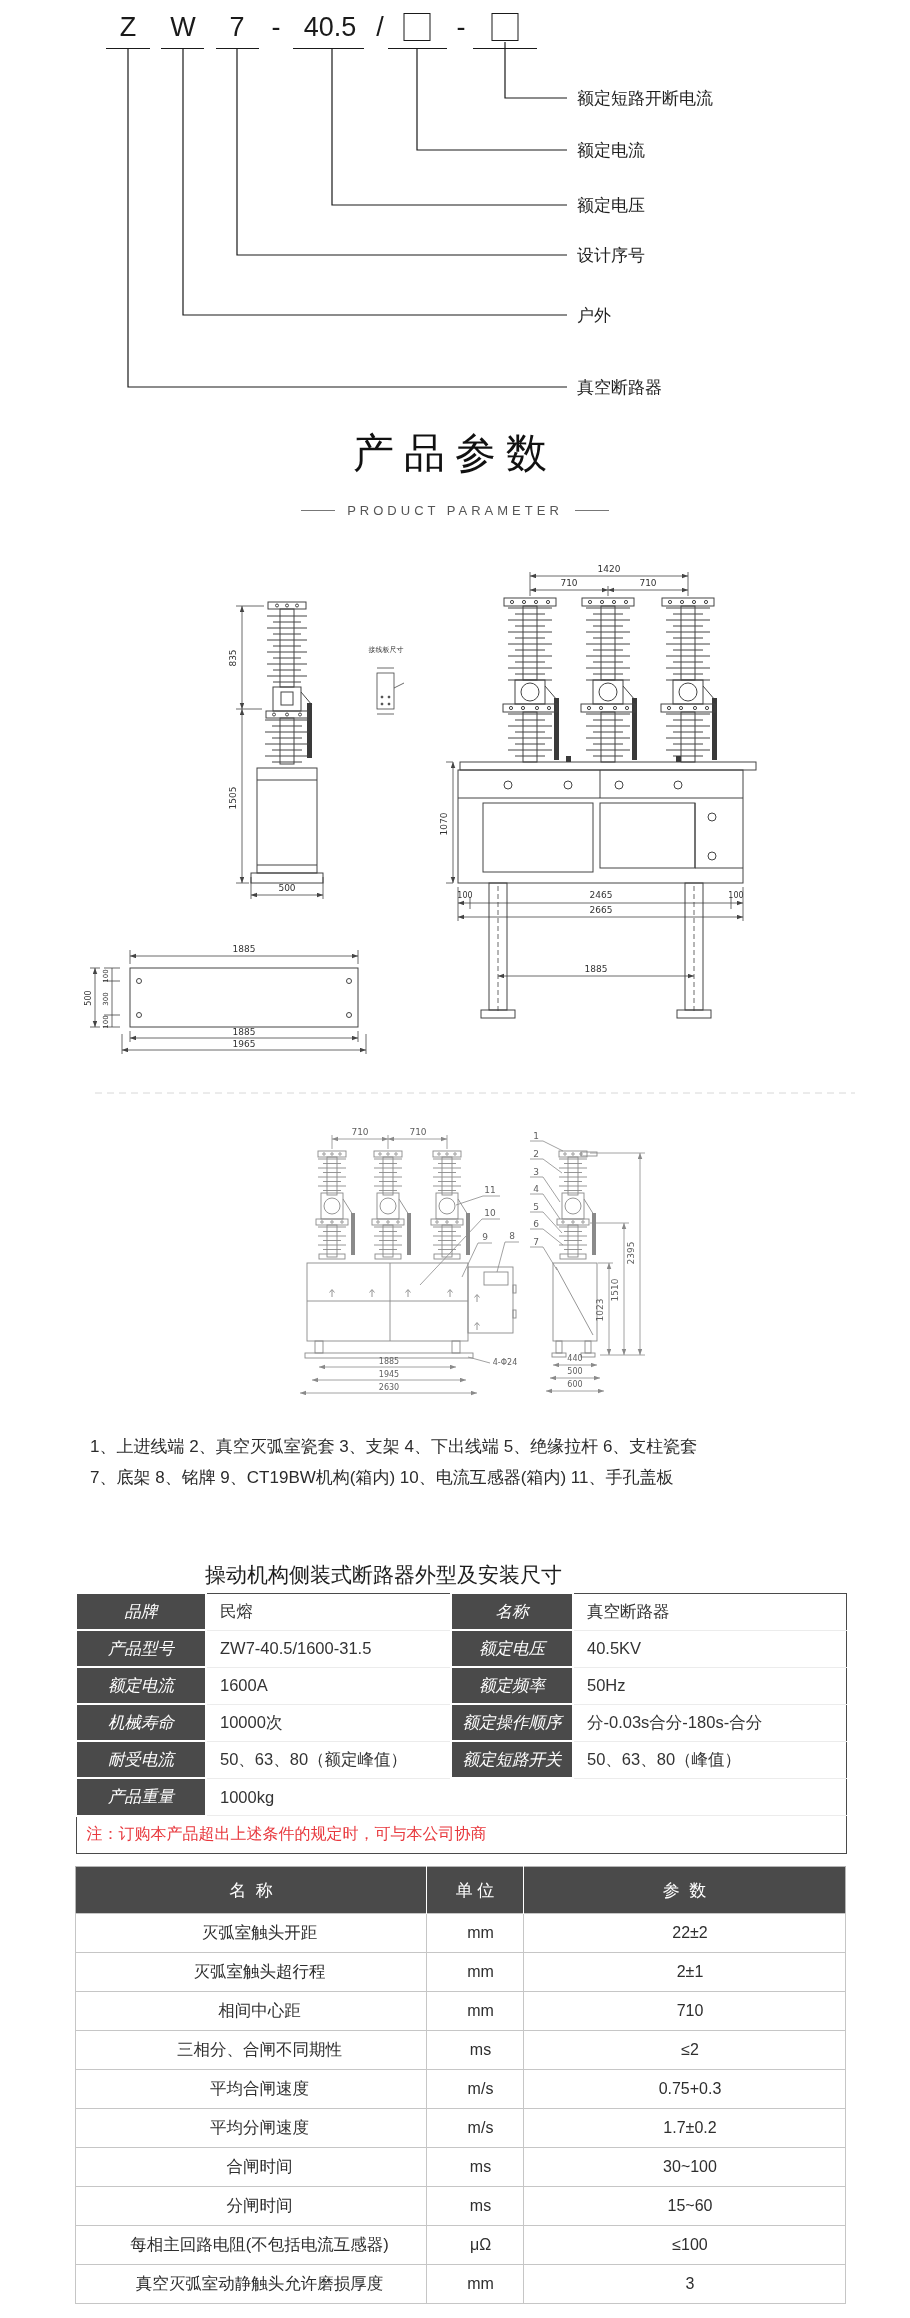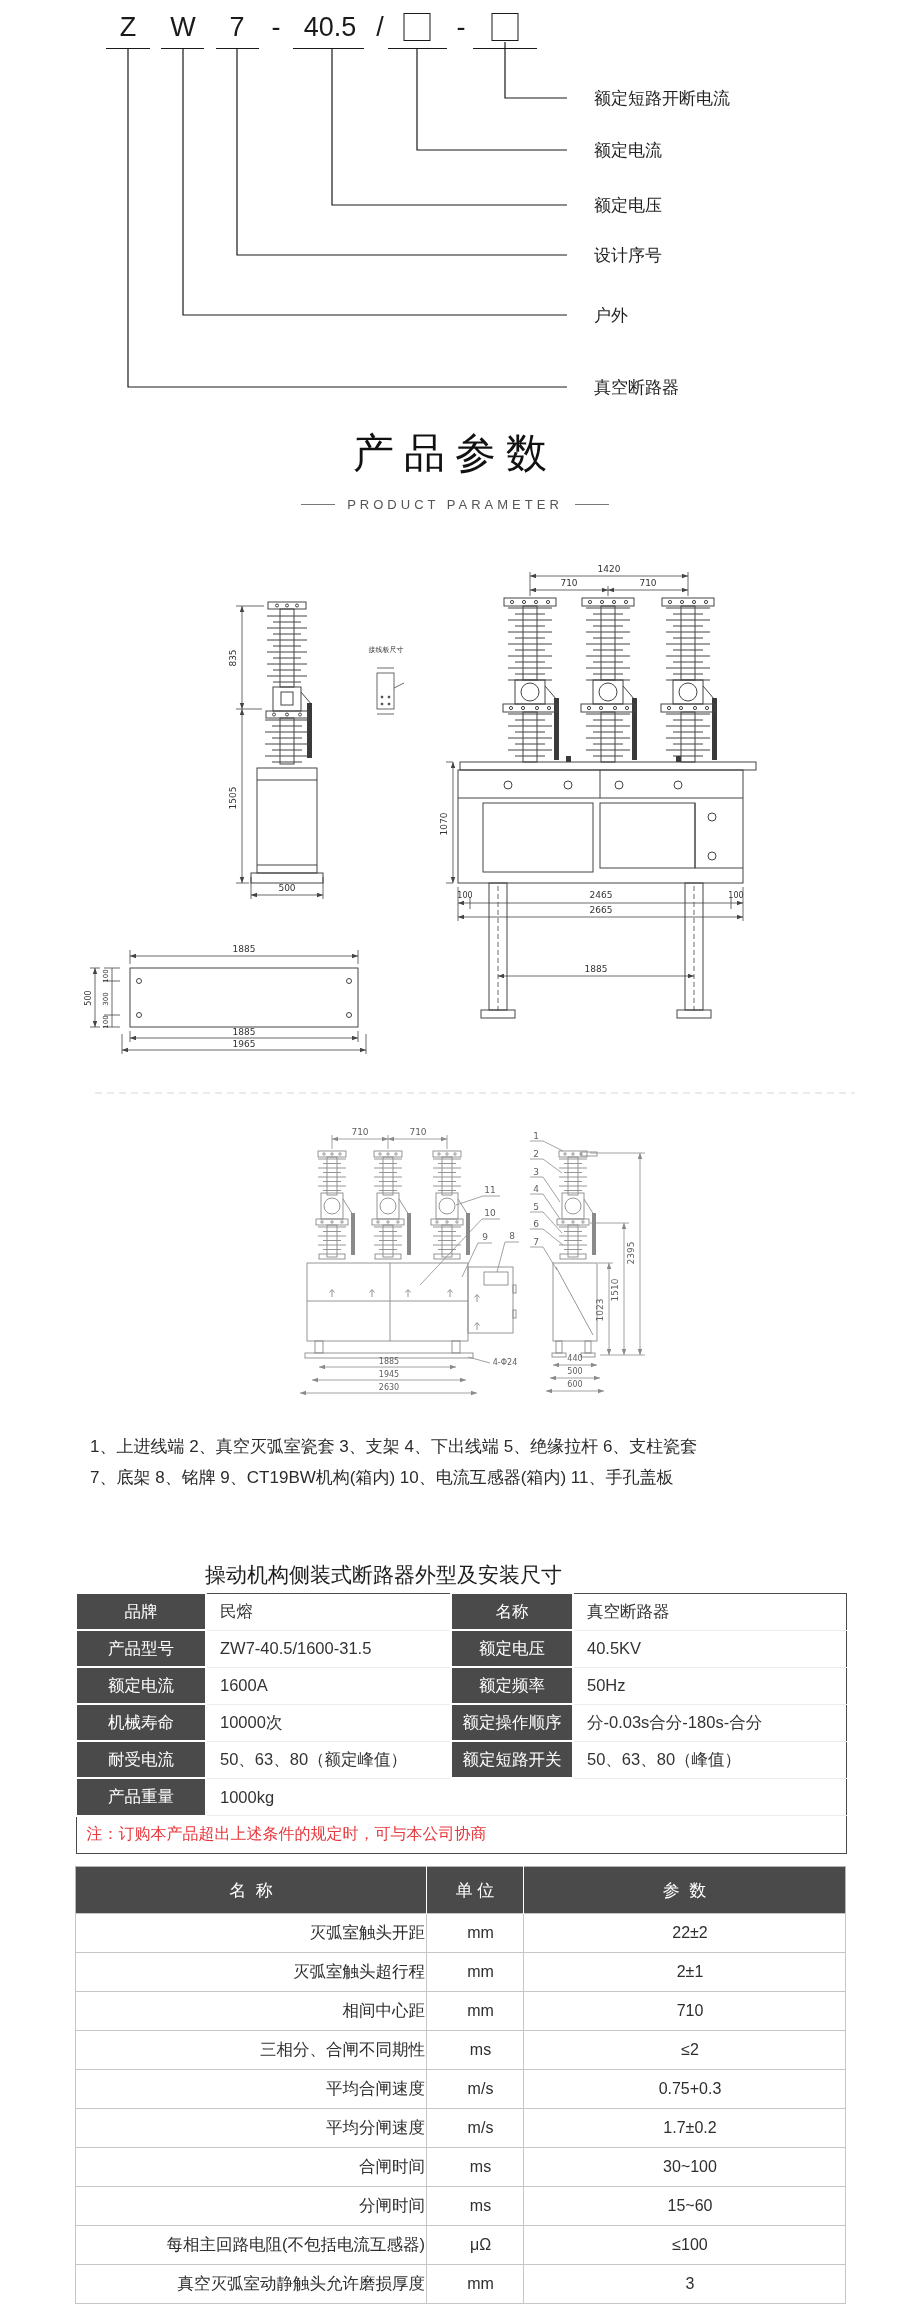"额定短路开断电流" .mlabel { left: 594px -> 577px }
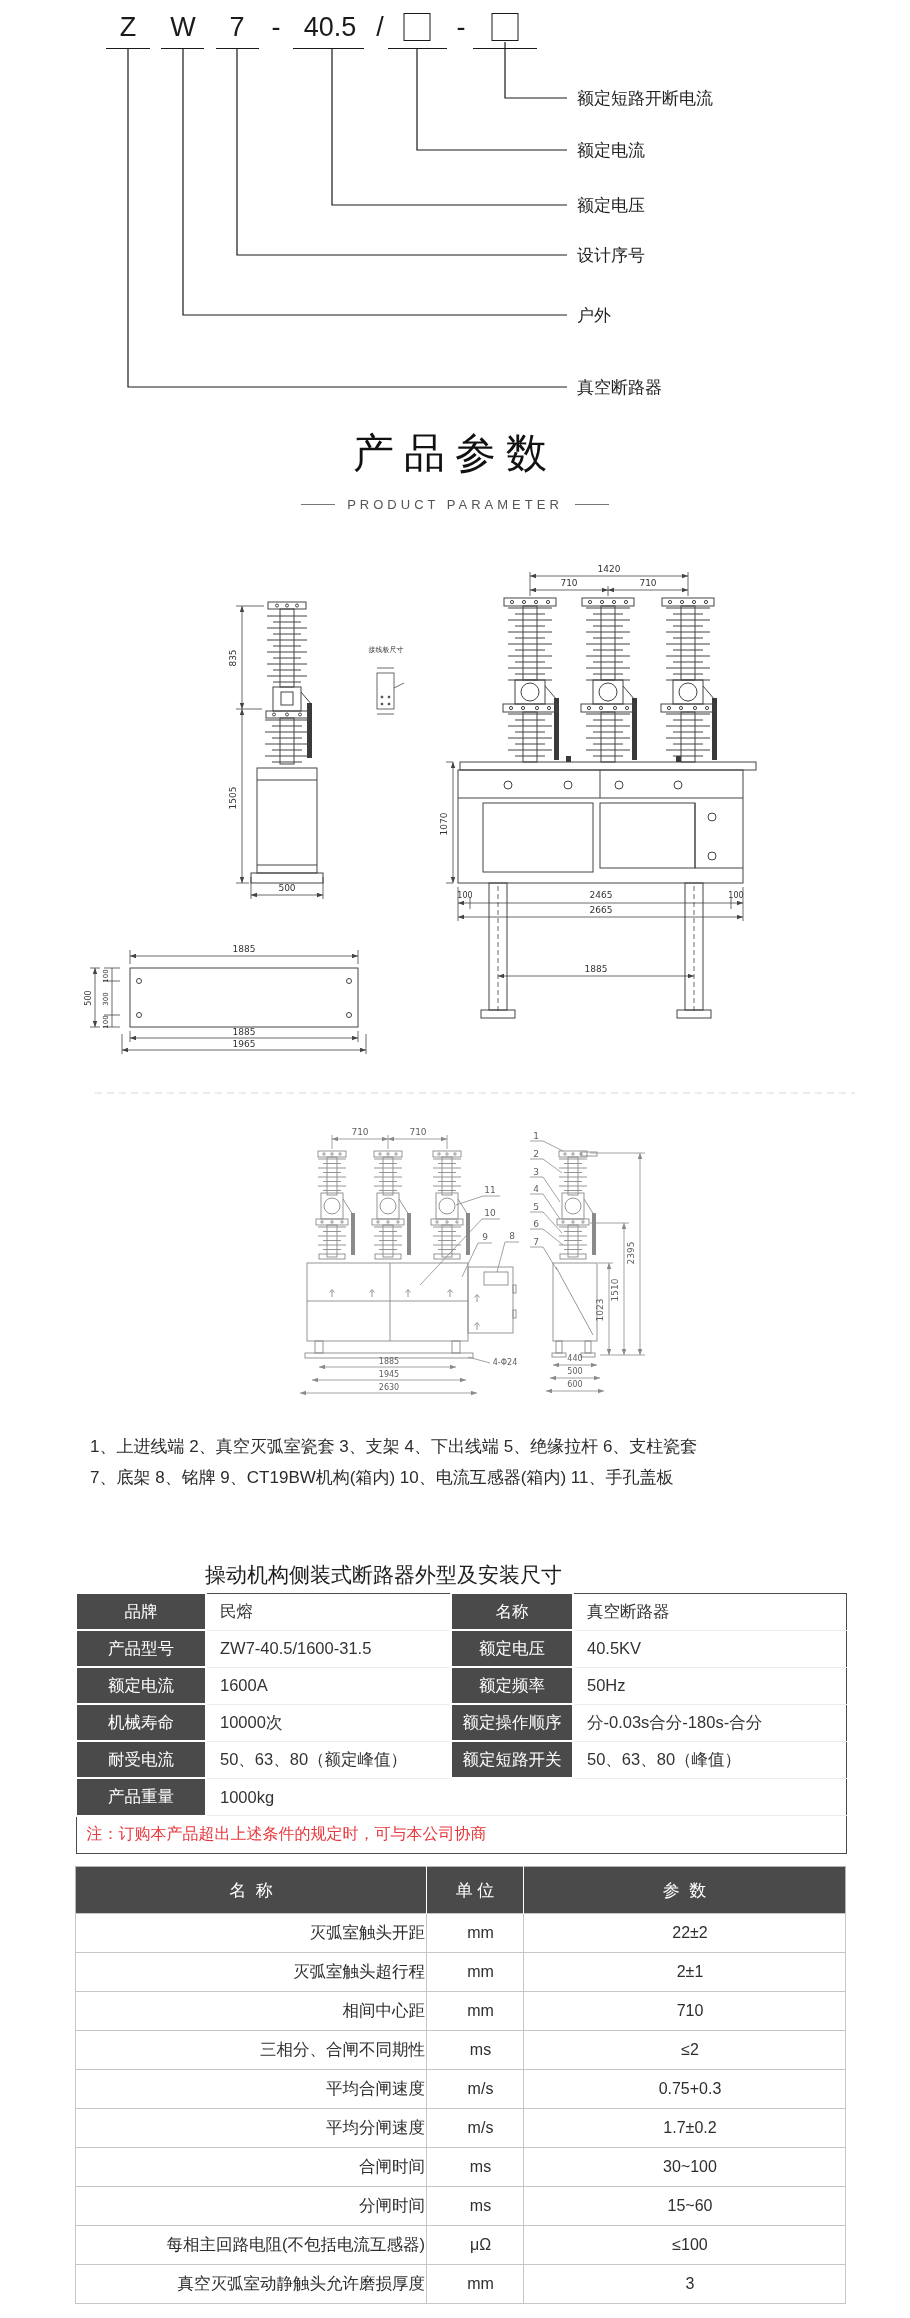"PRODUCT PARAMETER" #phead .s { margin-top: 16px -> 22px }
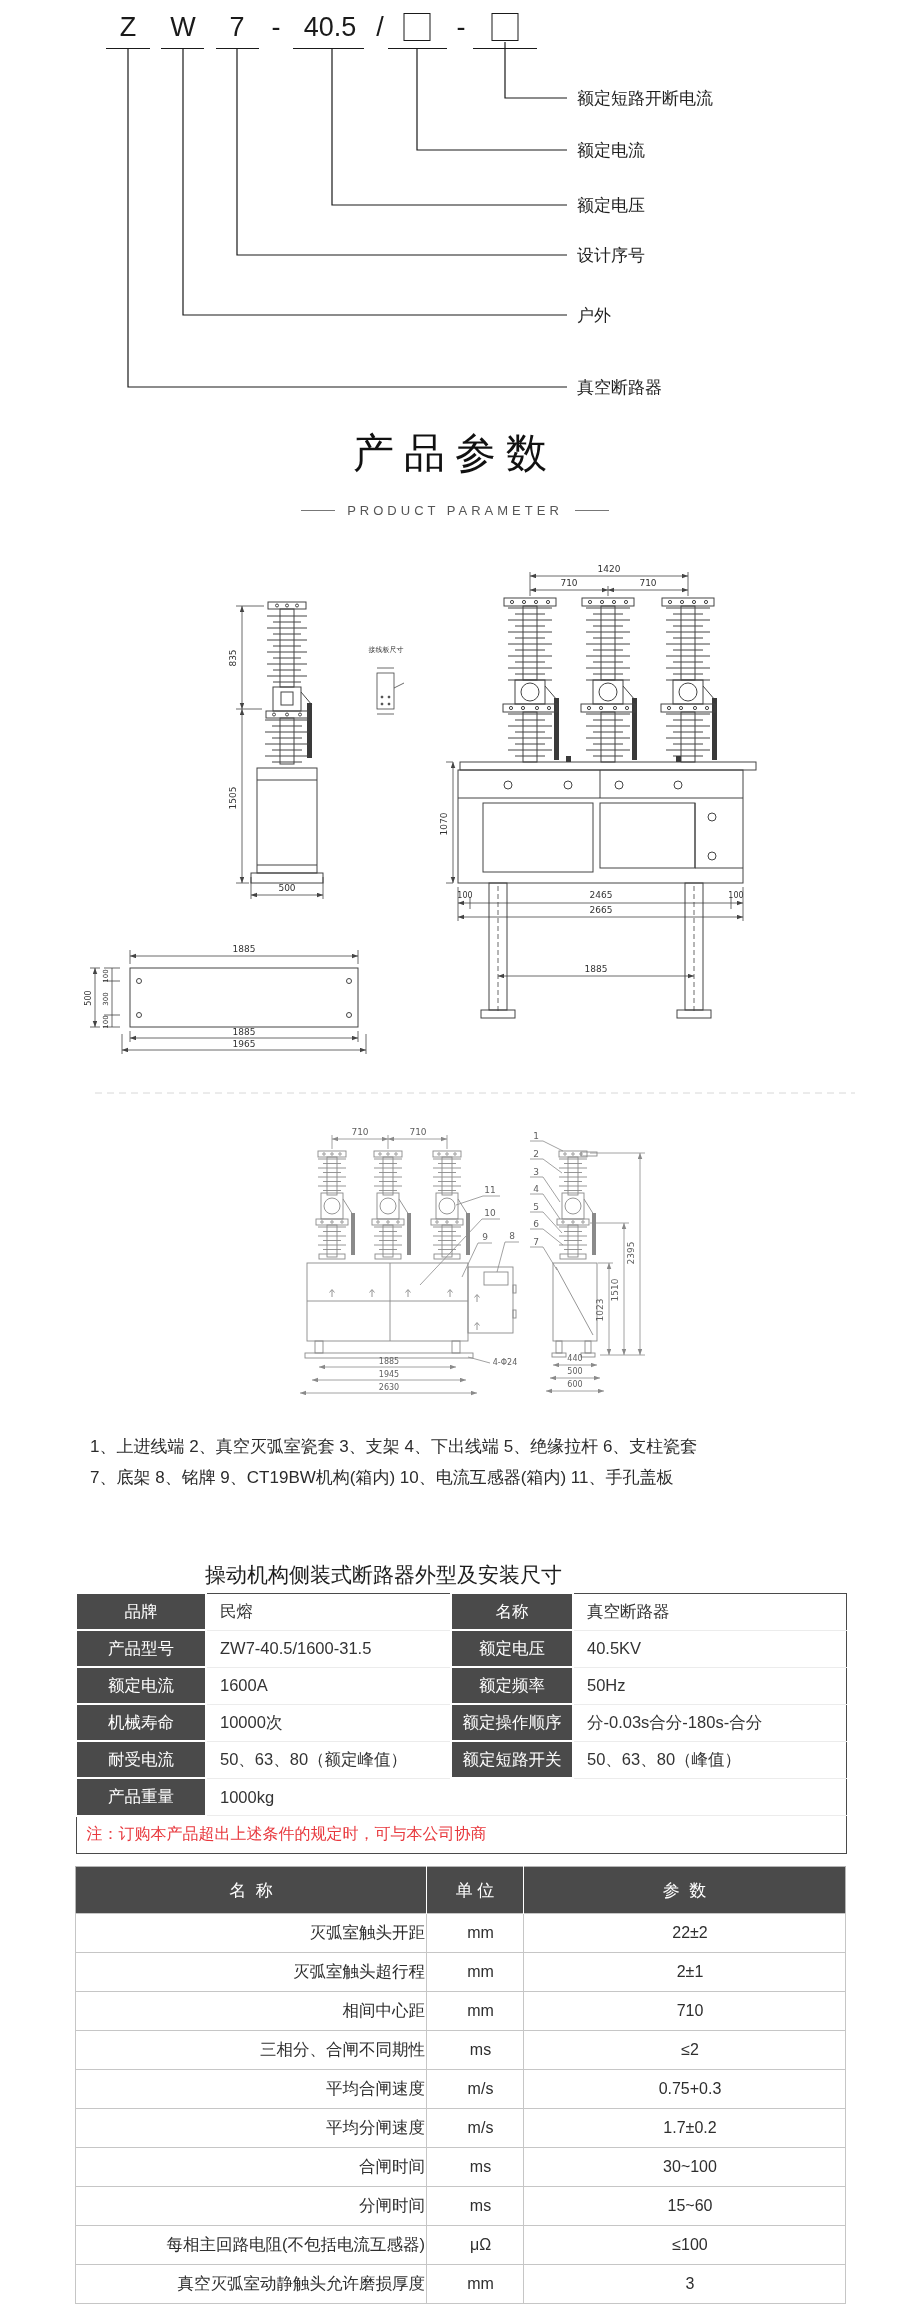"品牌" #spec td.hd { font-style: none -> italic }
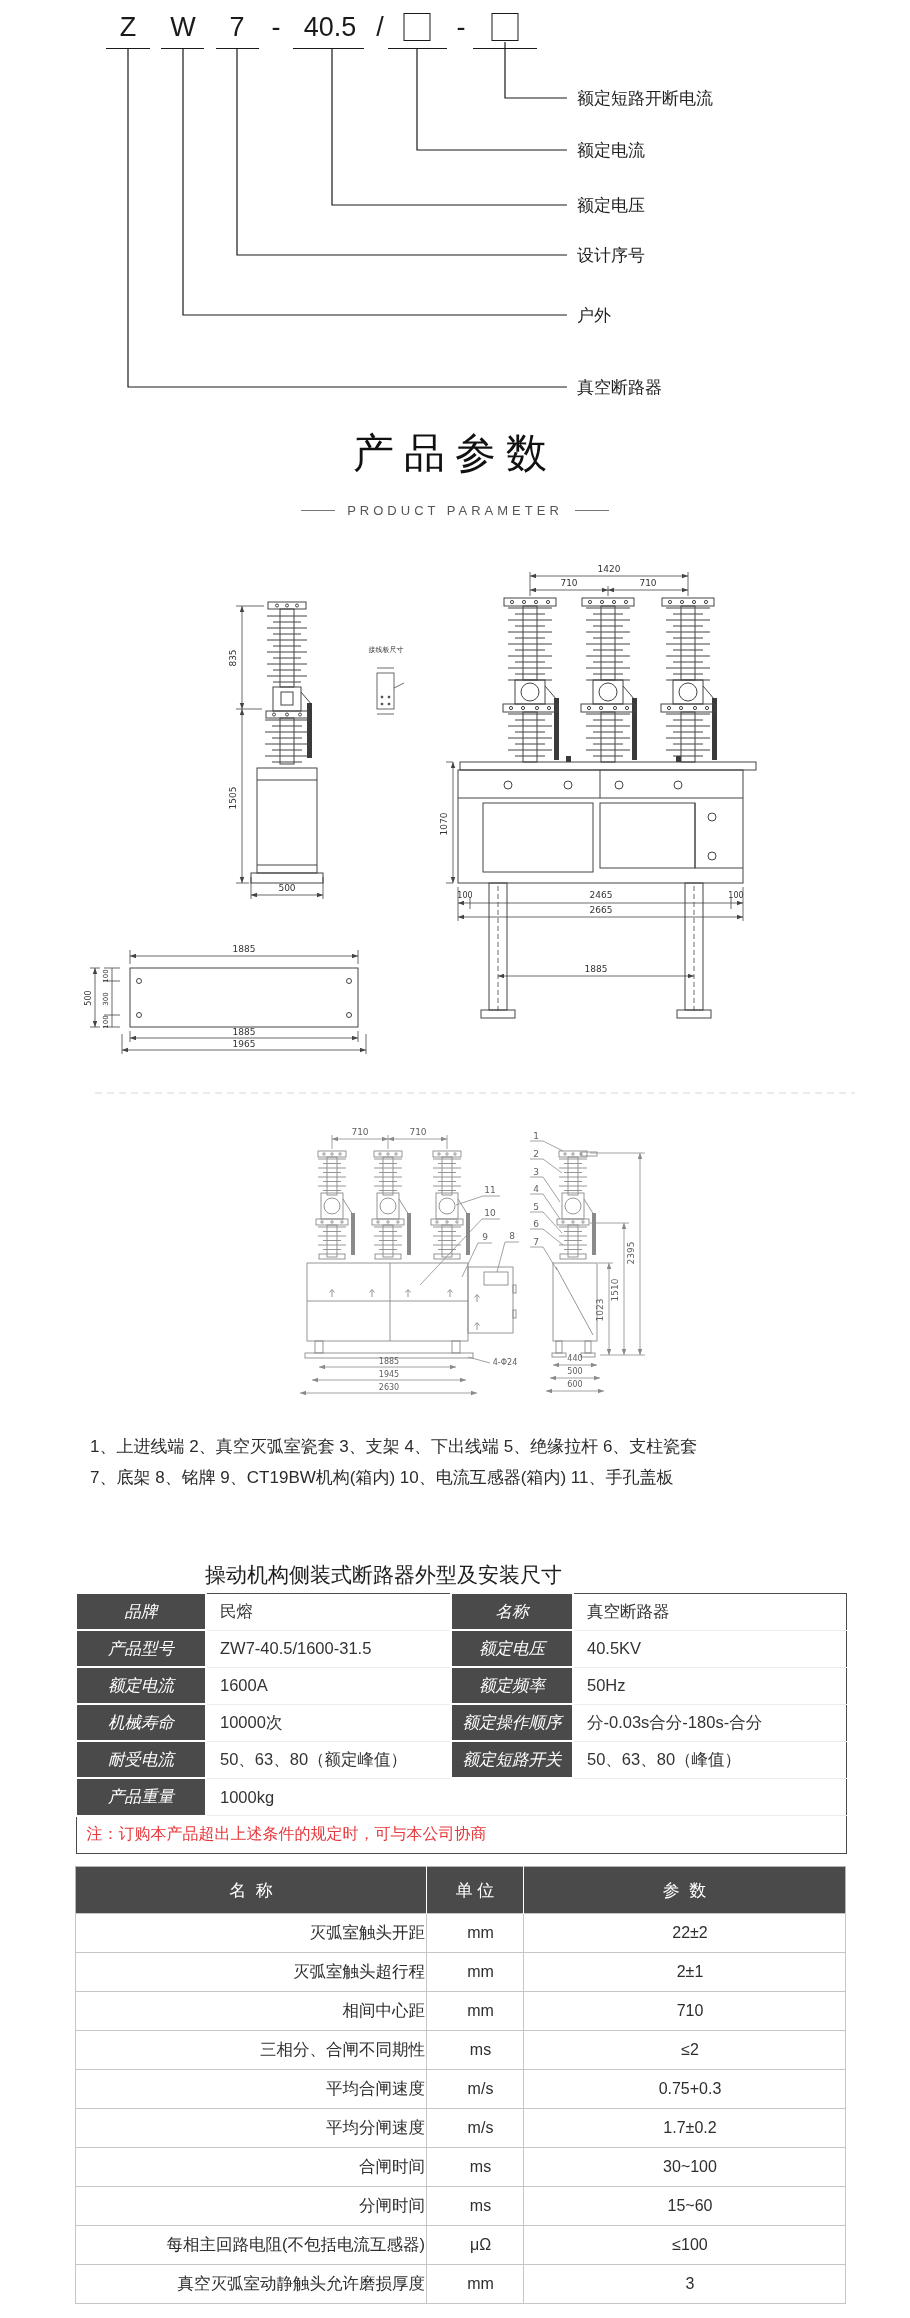"灭弧室触头开距" #params td.nm { text-align: right -> center }
